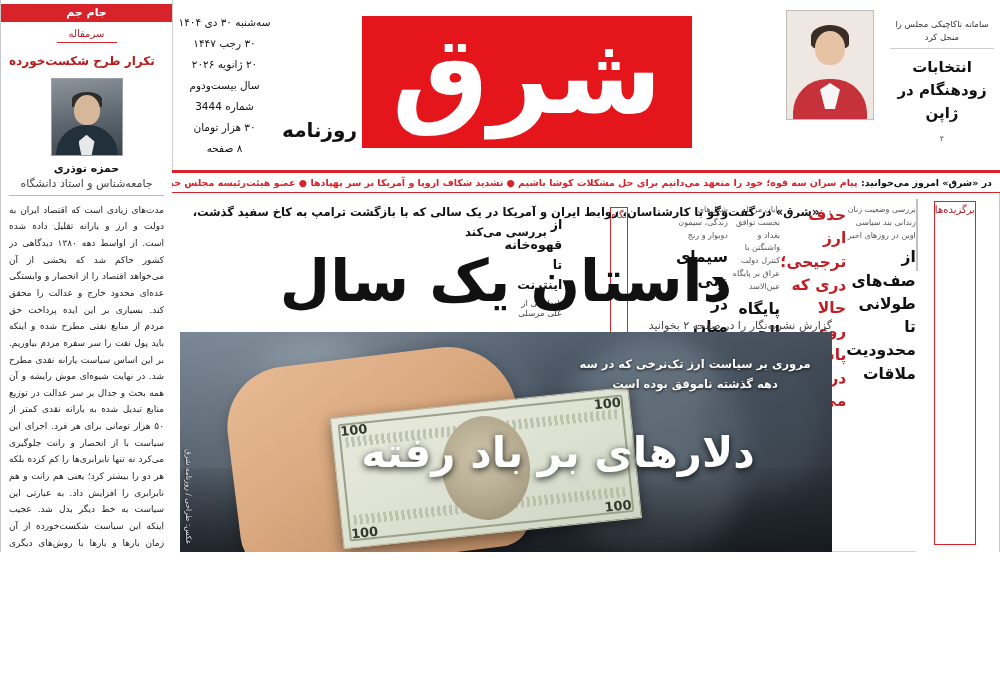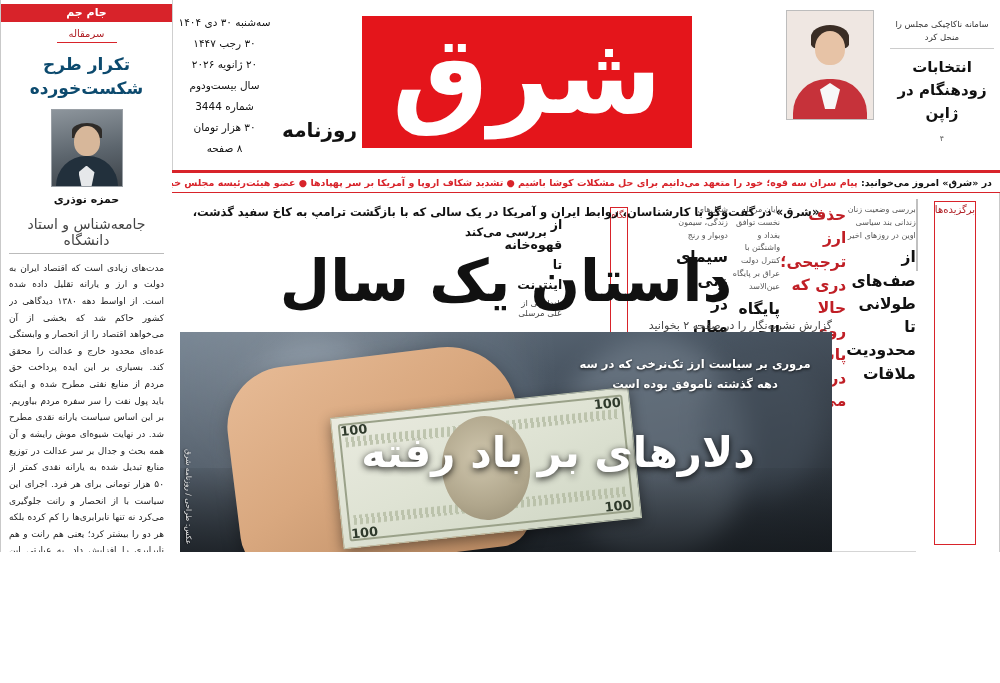"تکرار طرح شکست‌خورده" .edit-title { color: #0c4a6e -> #b91c1c; font-size: 17px -> 12px; text-align: center -> left }
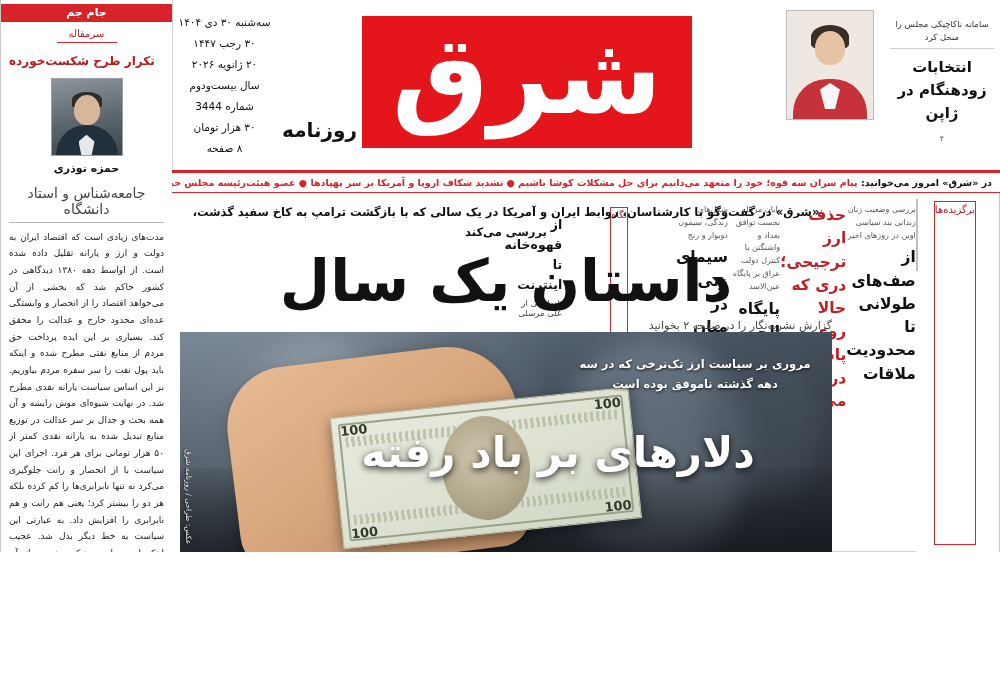"جامعه‌شناس و استاد دانشگاه" .edit-author-sub { font-size: 14px -> 11px; margin-top: 10px -> 2px }
